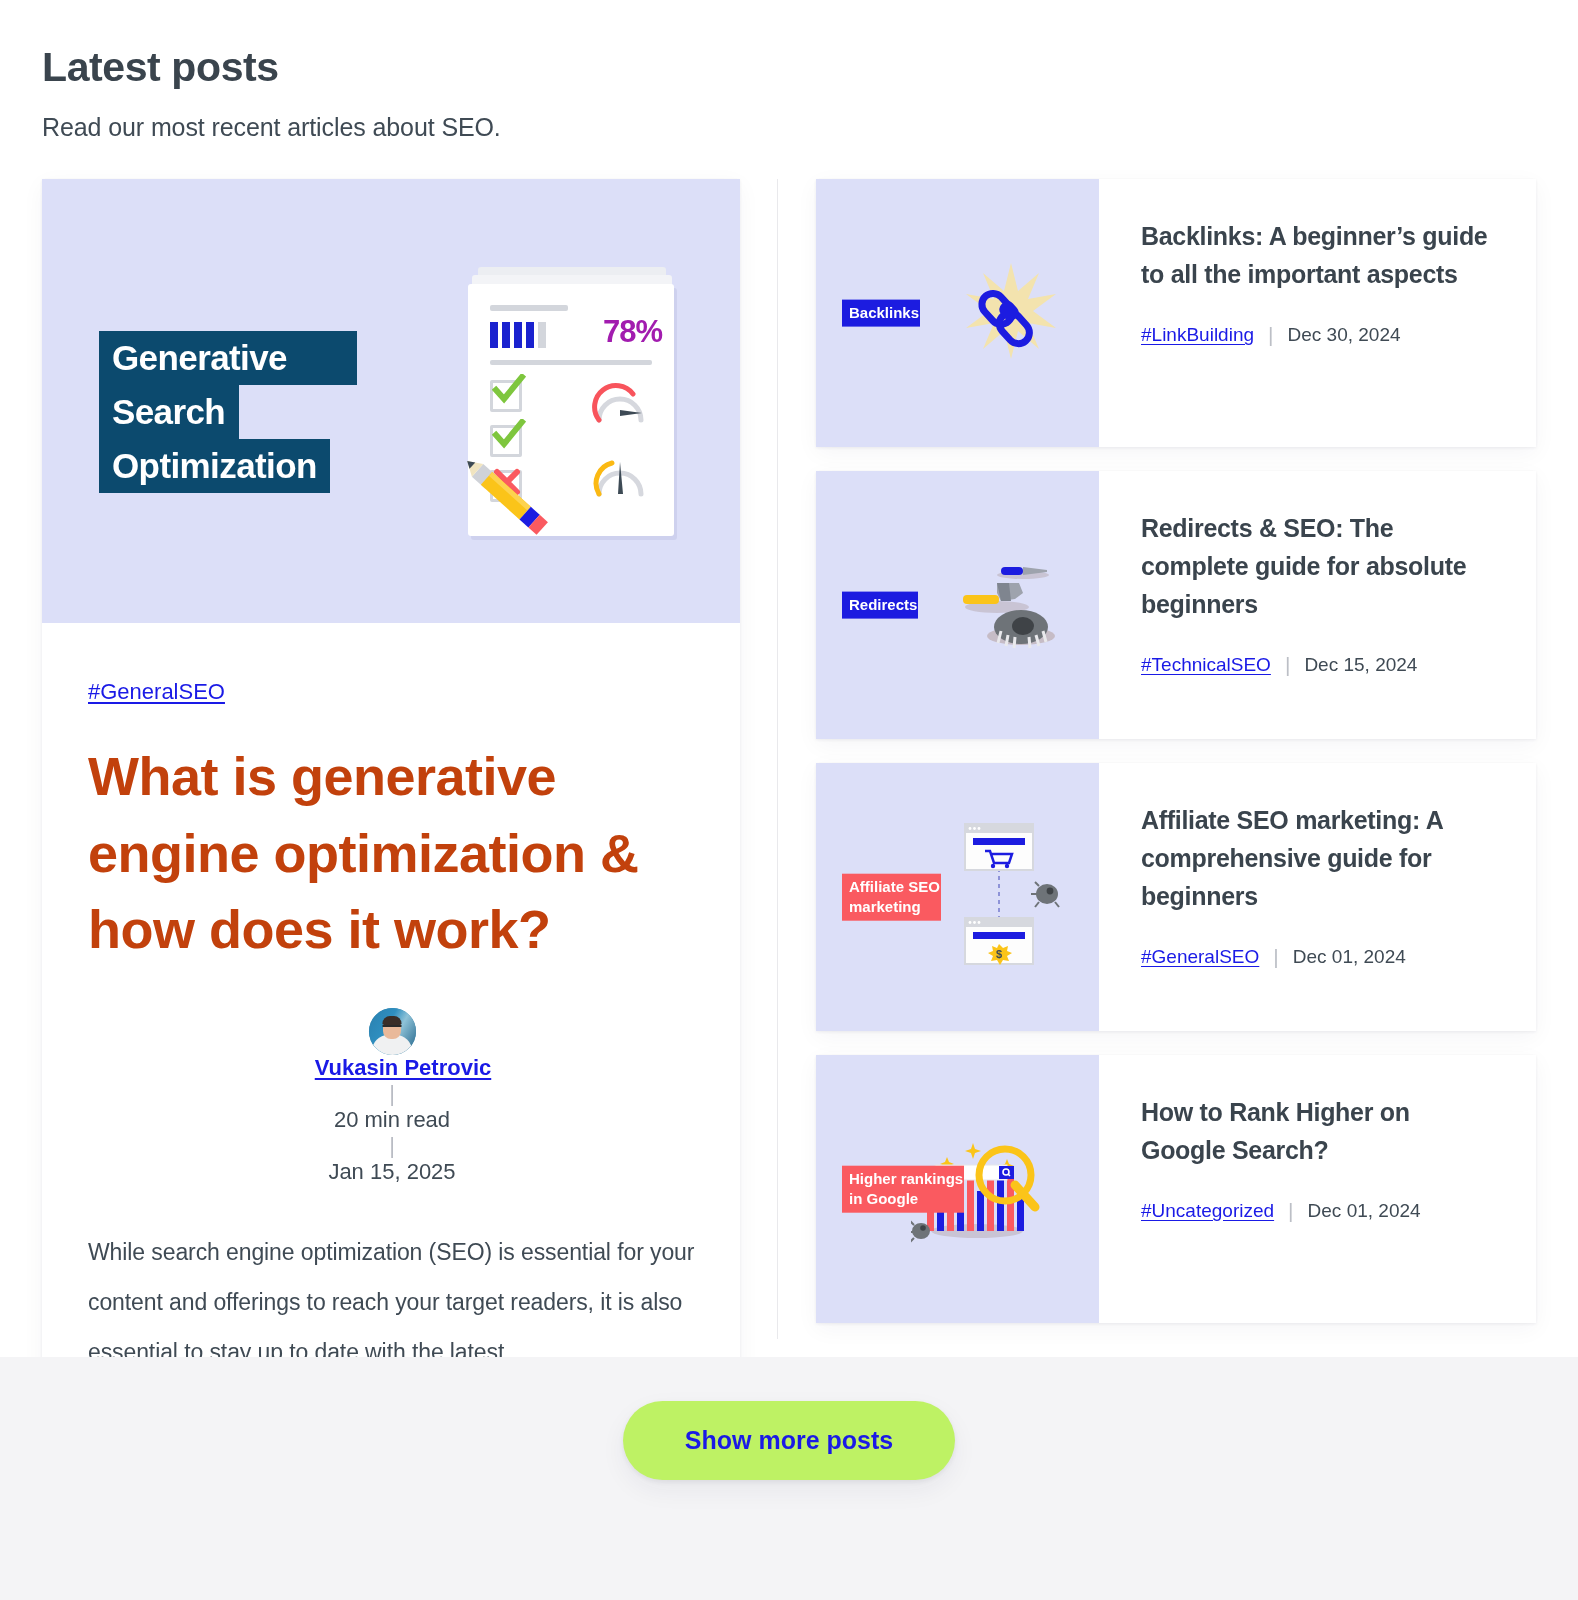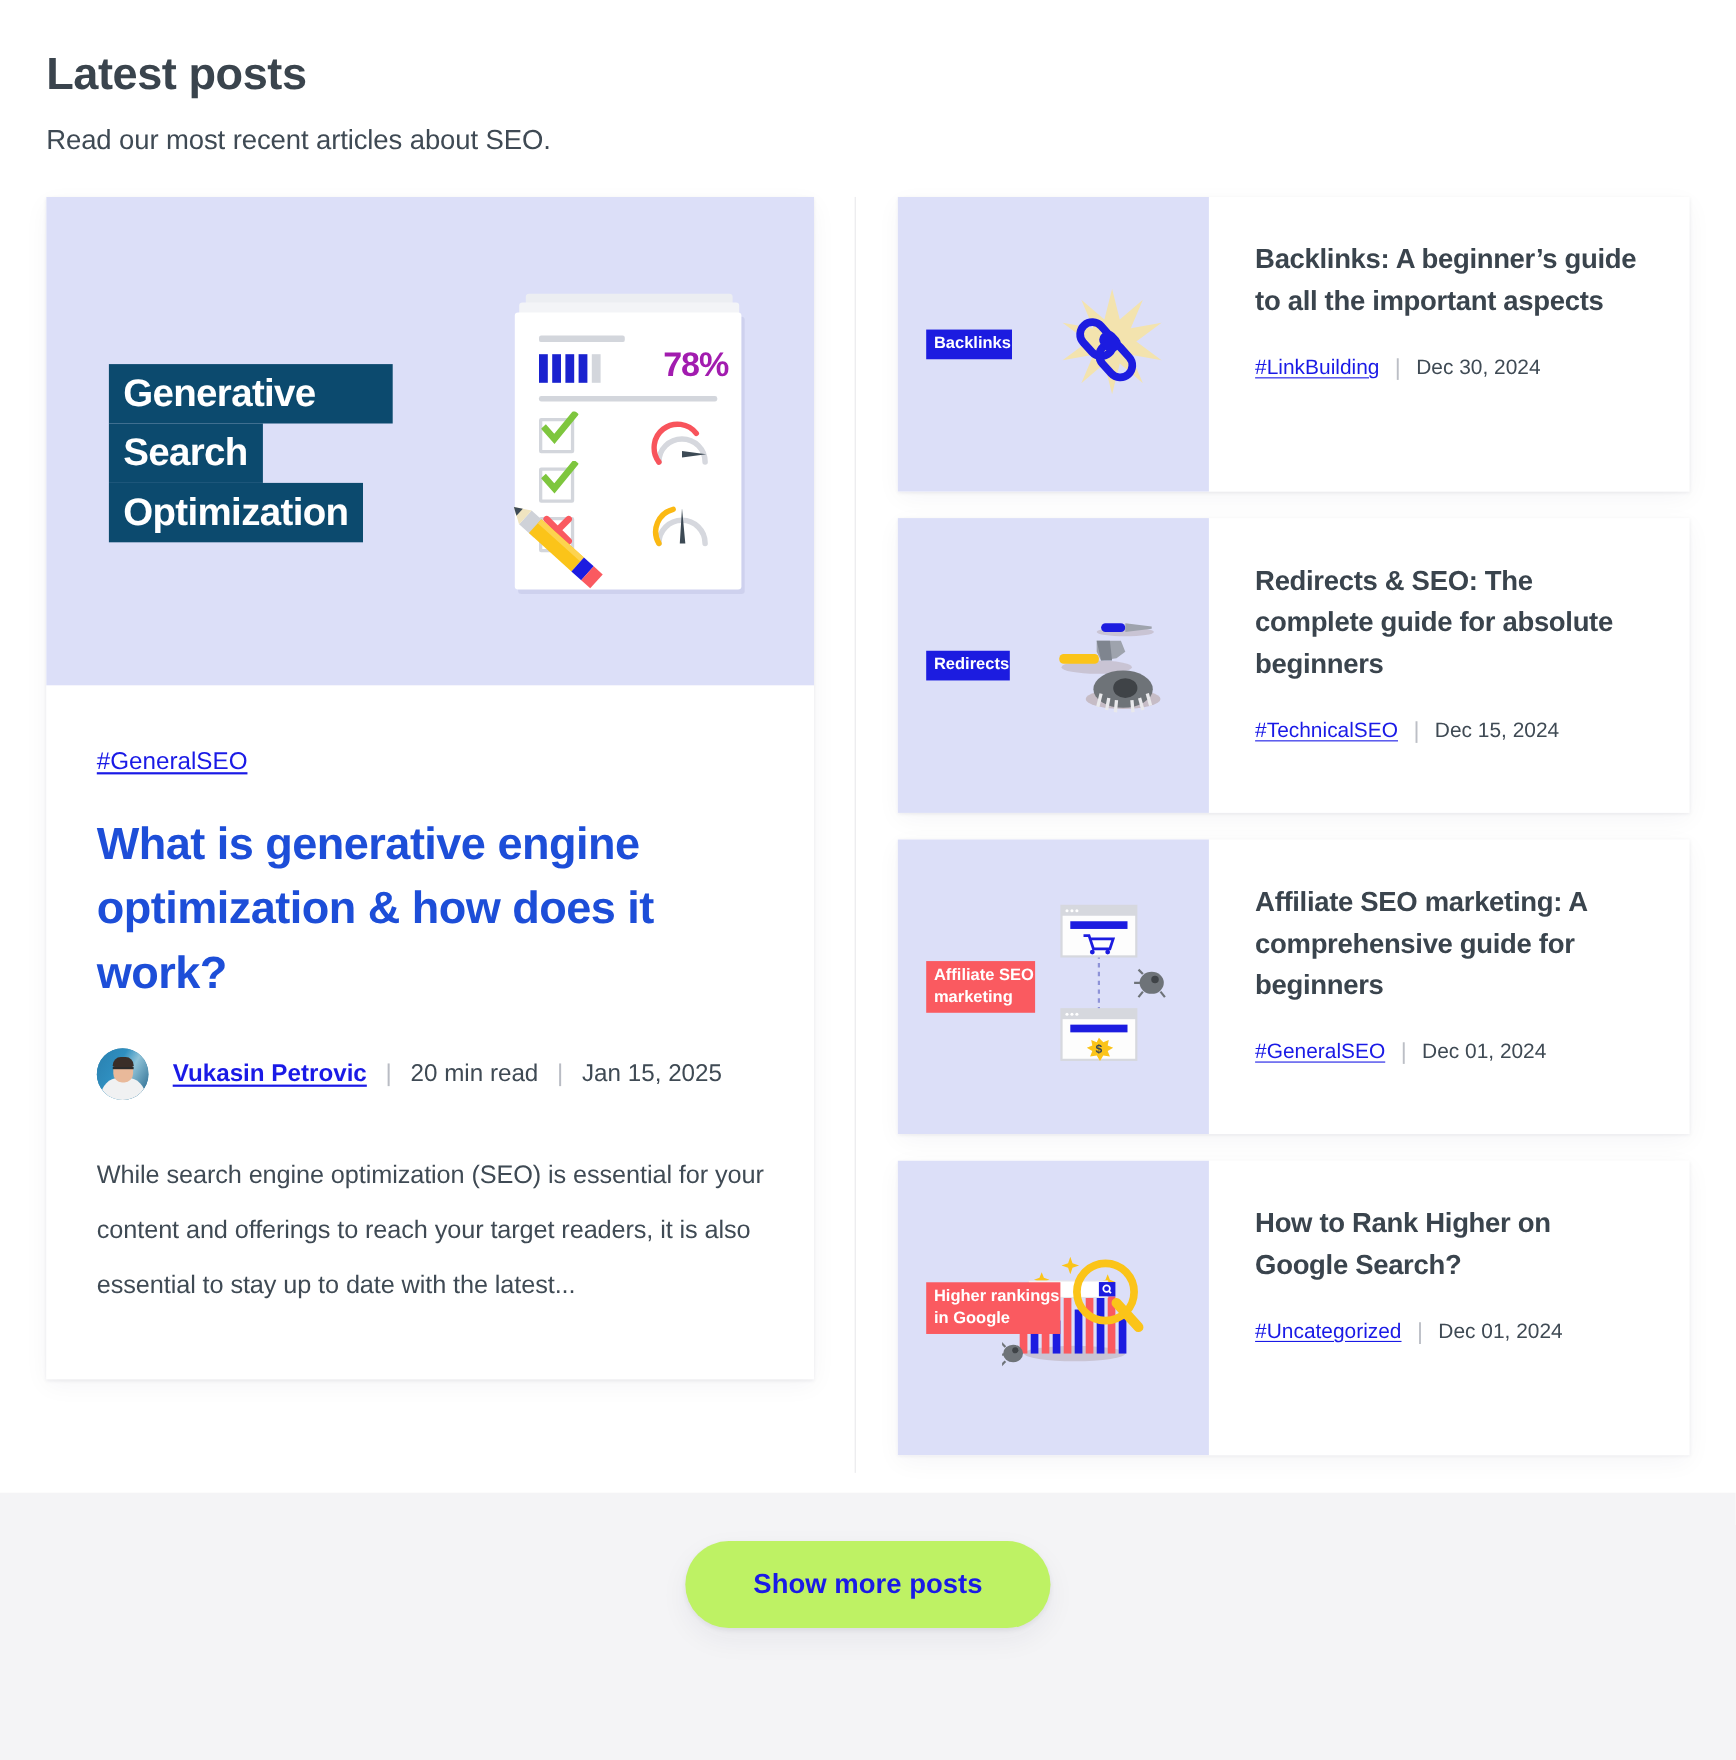"What is generative engine optimization" .featured-title { color: #1d4ed8 -> #c2410c; font-size: 41px -> 54px }
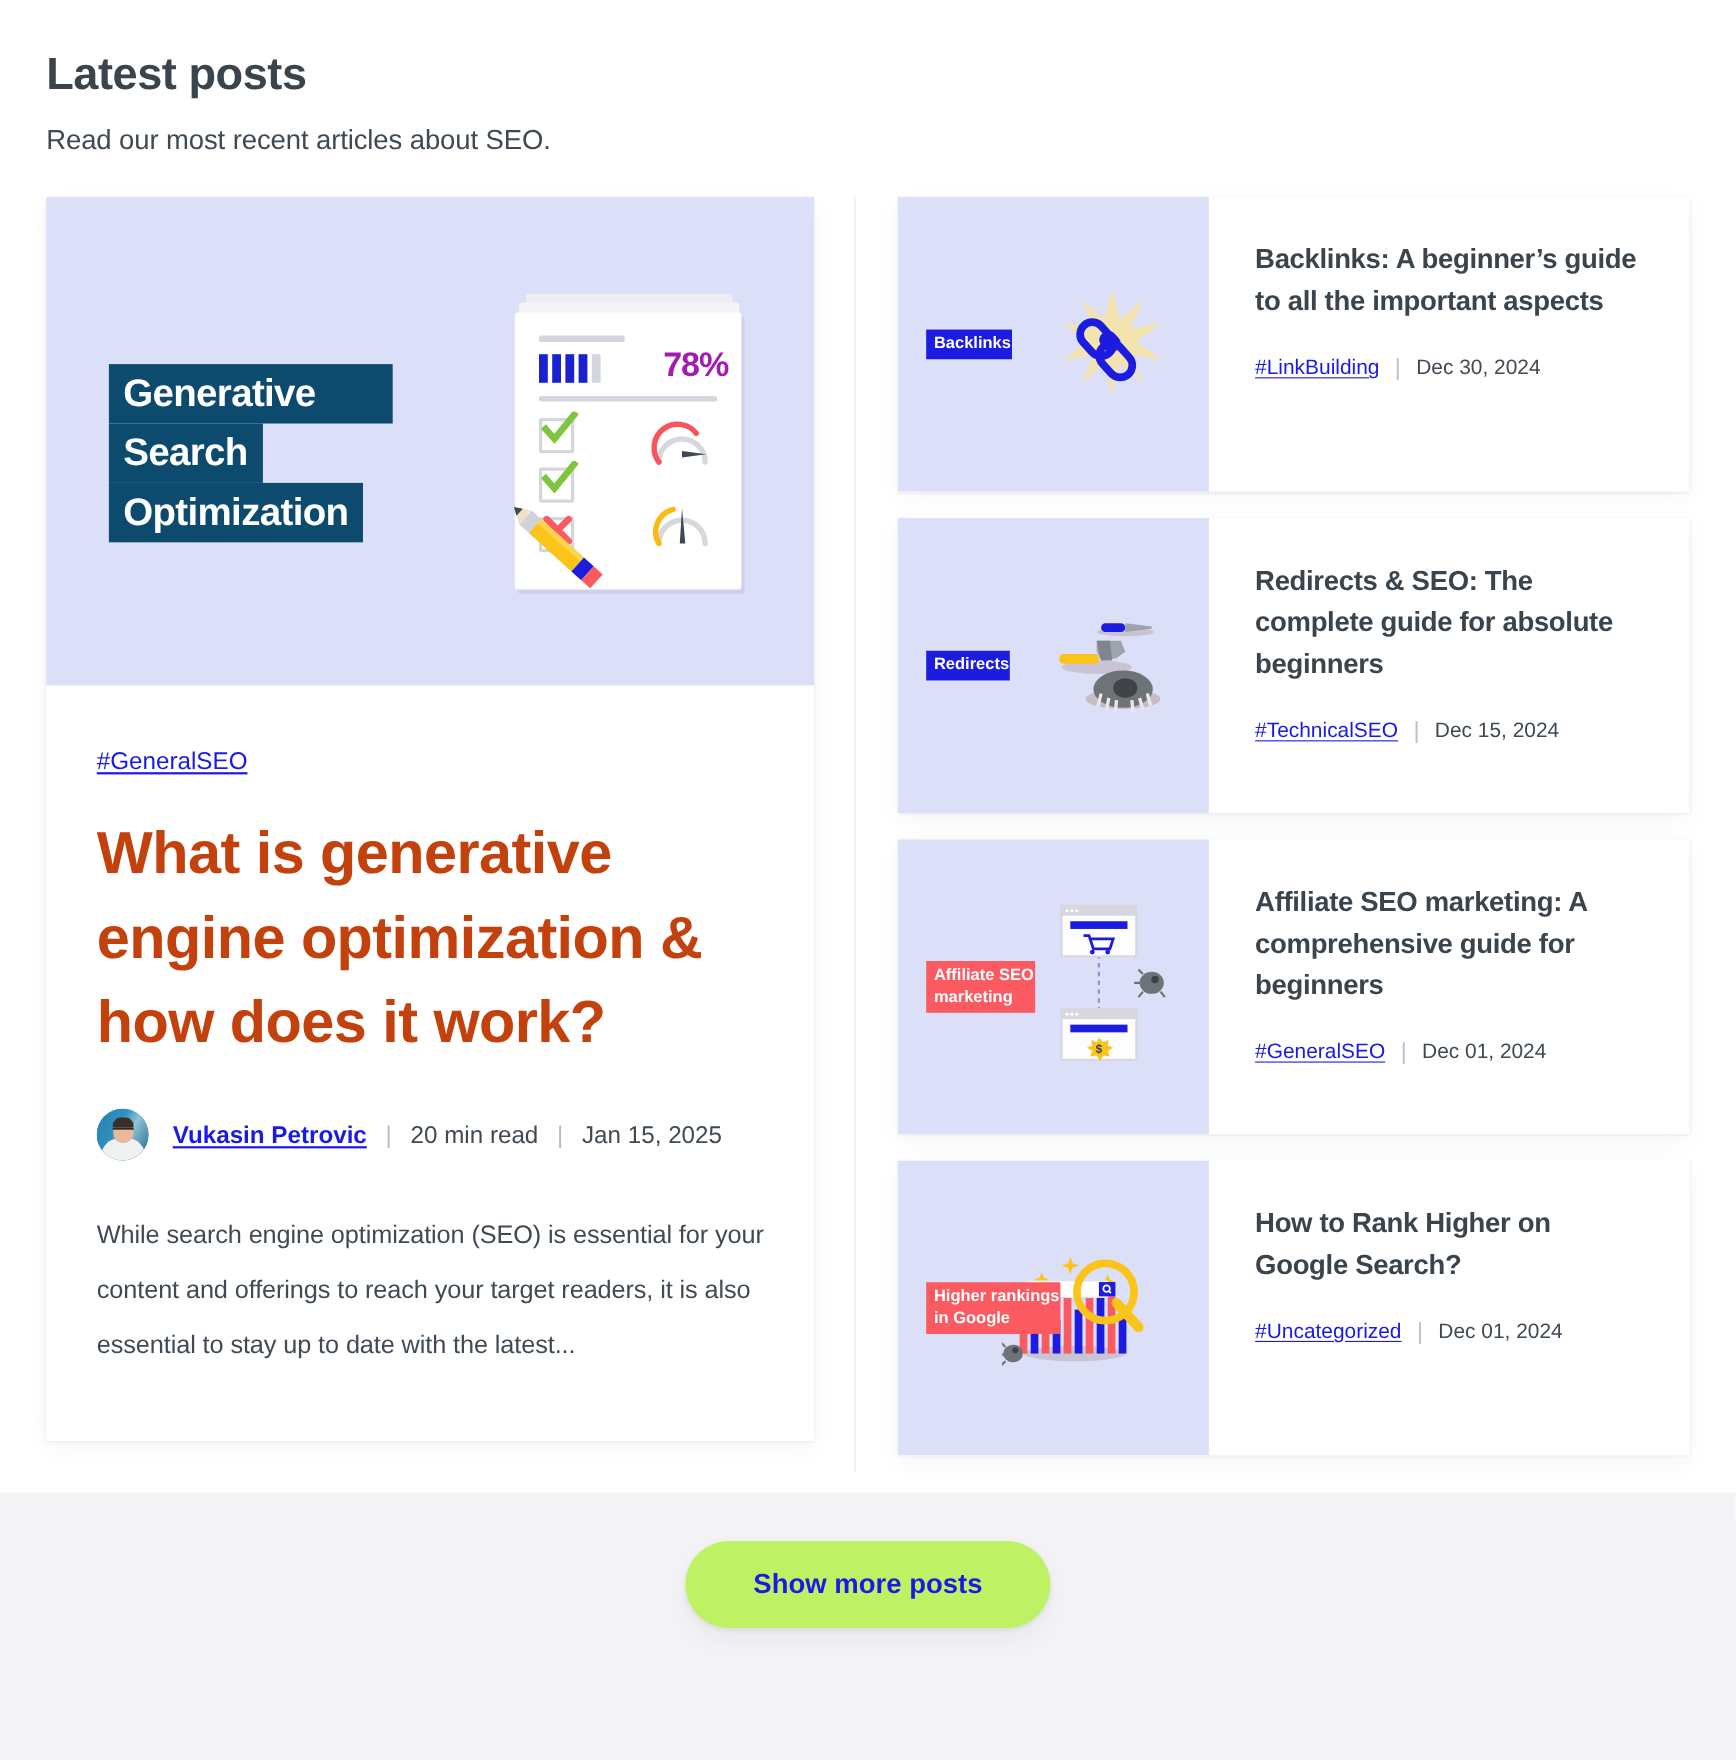"Vukasin Petrovic" .meta-row { flex-direction: none -> column }
